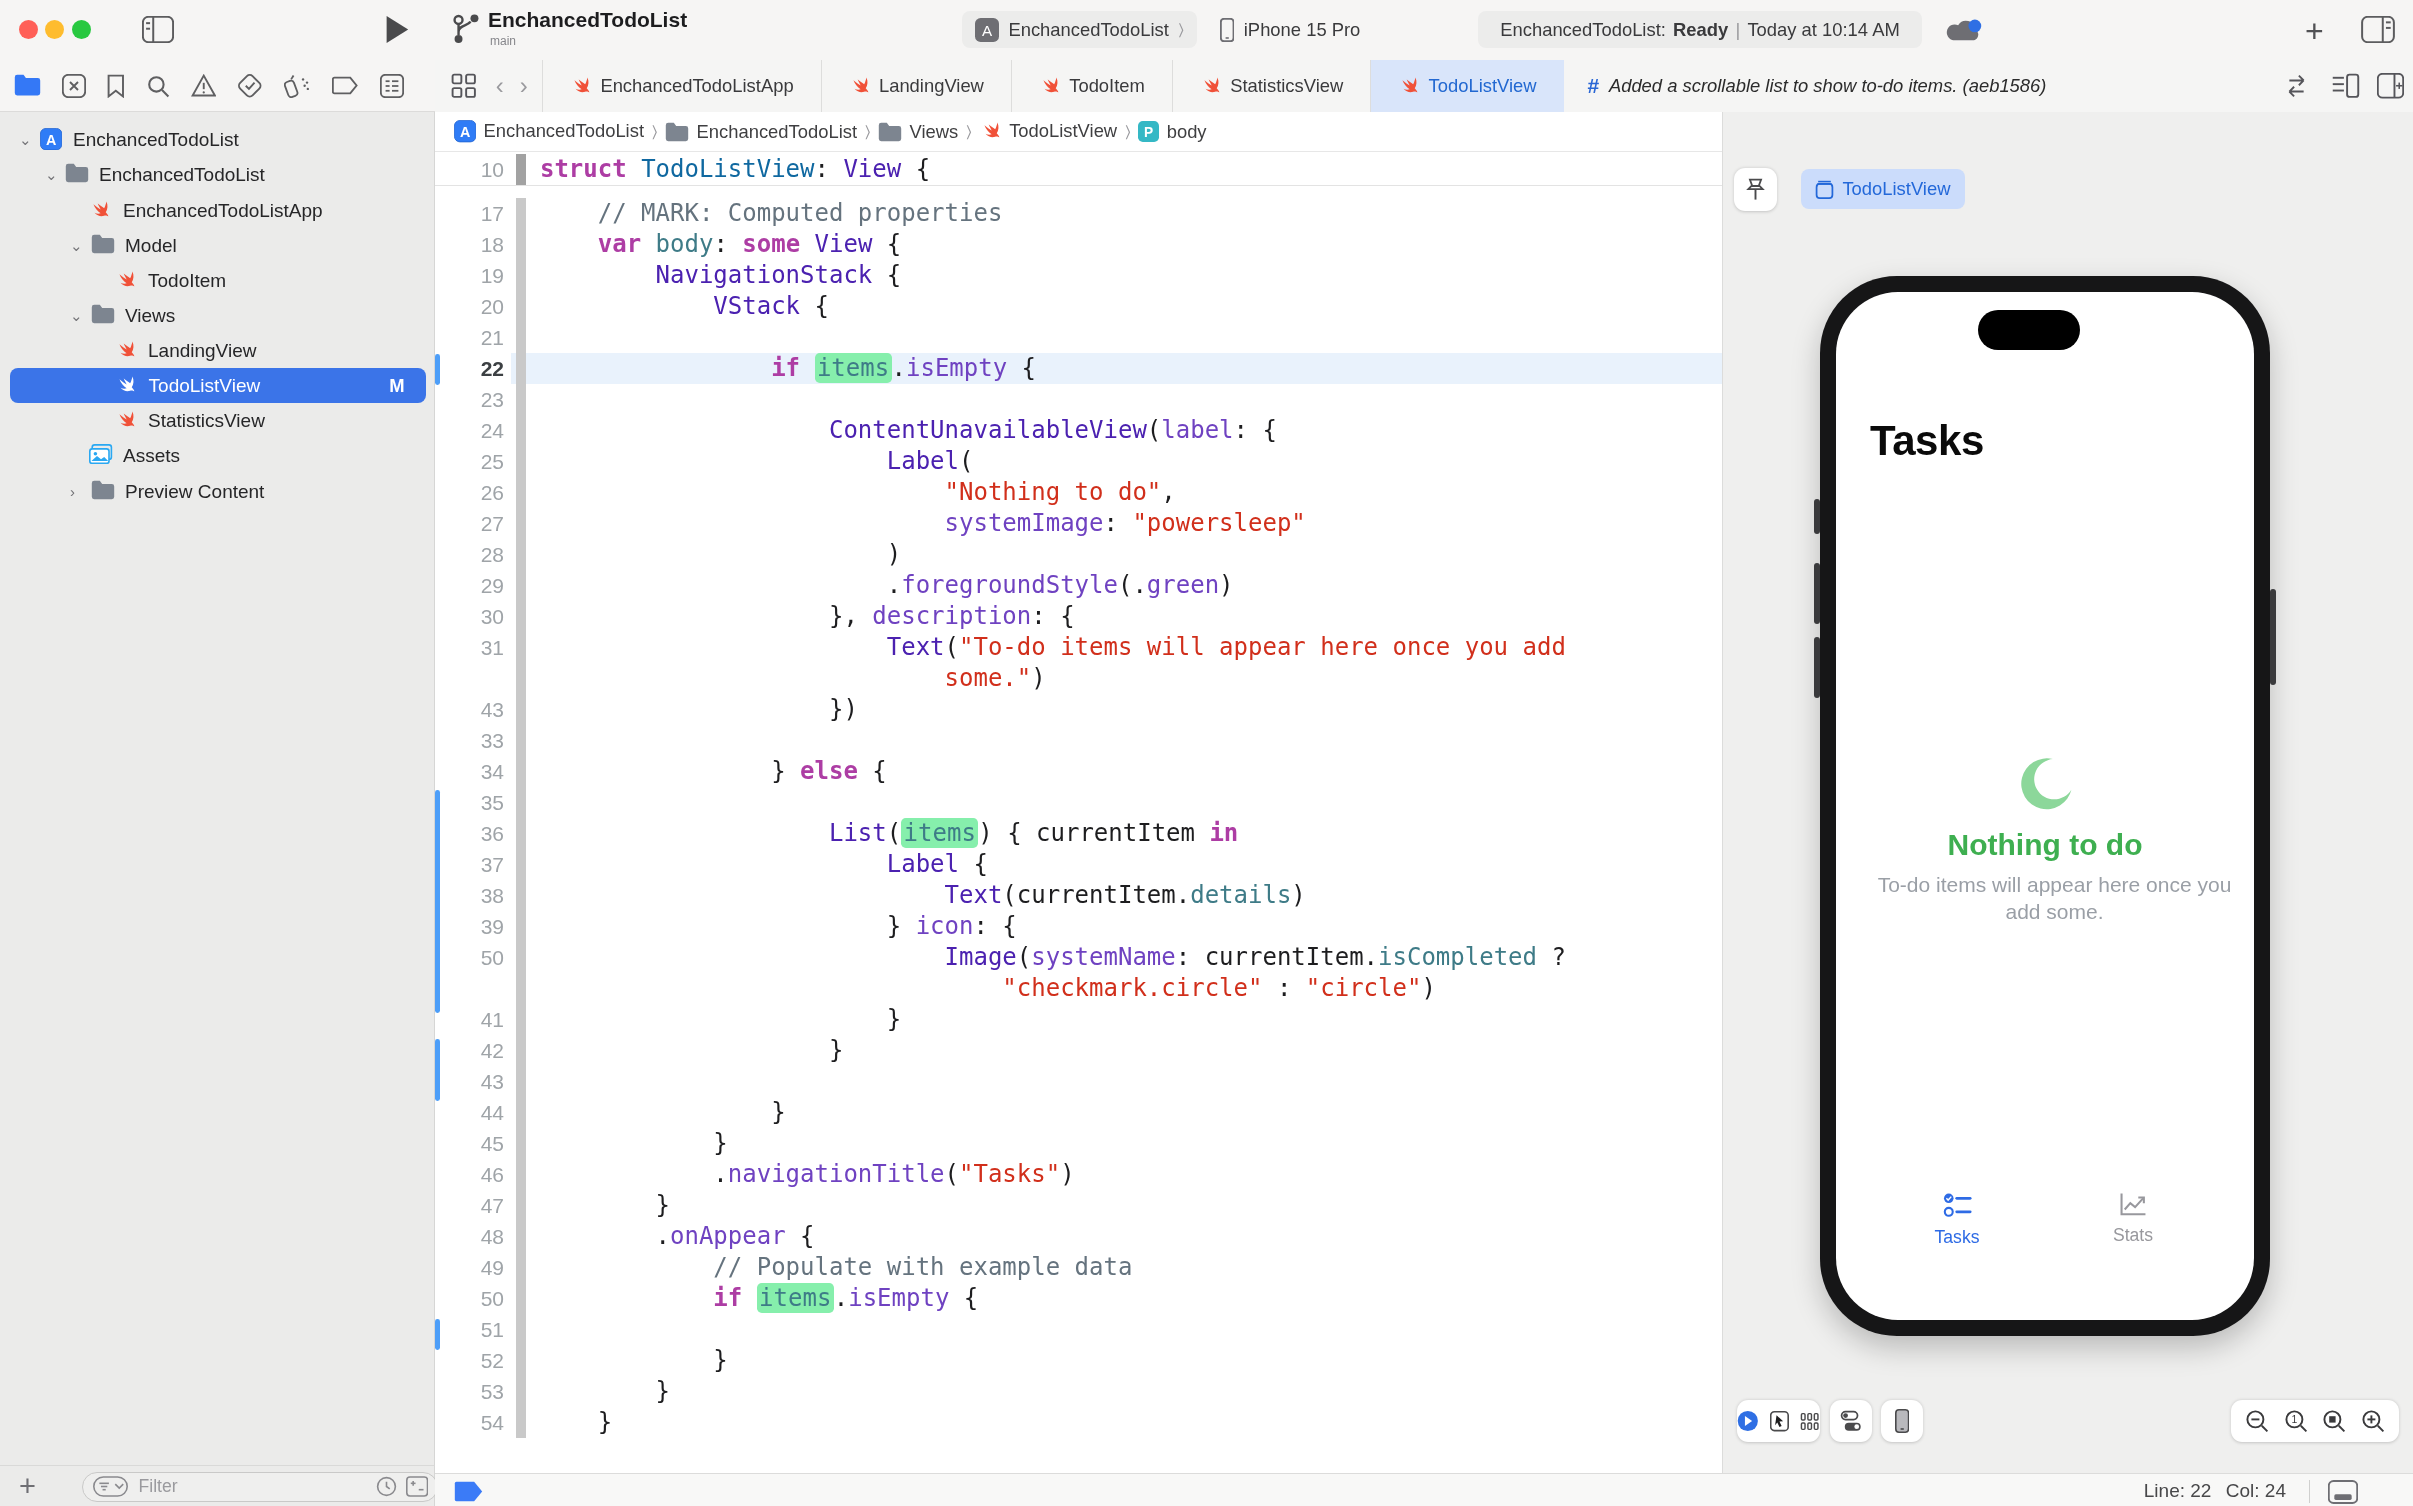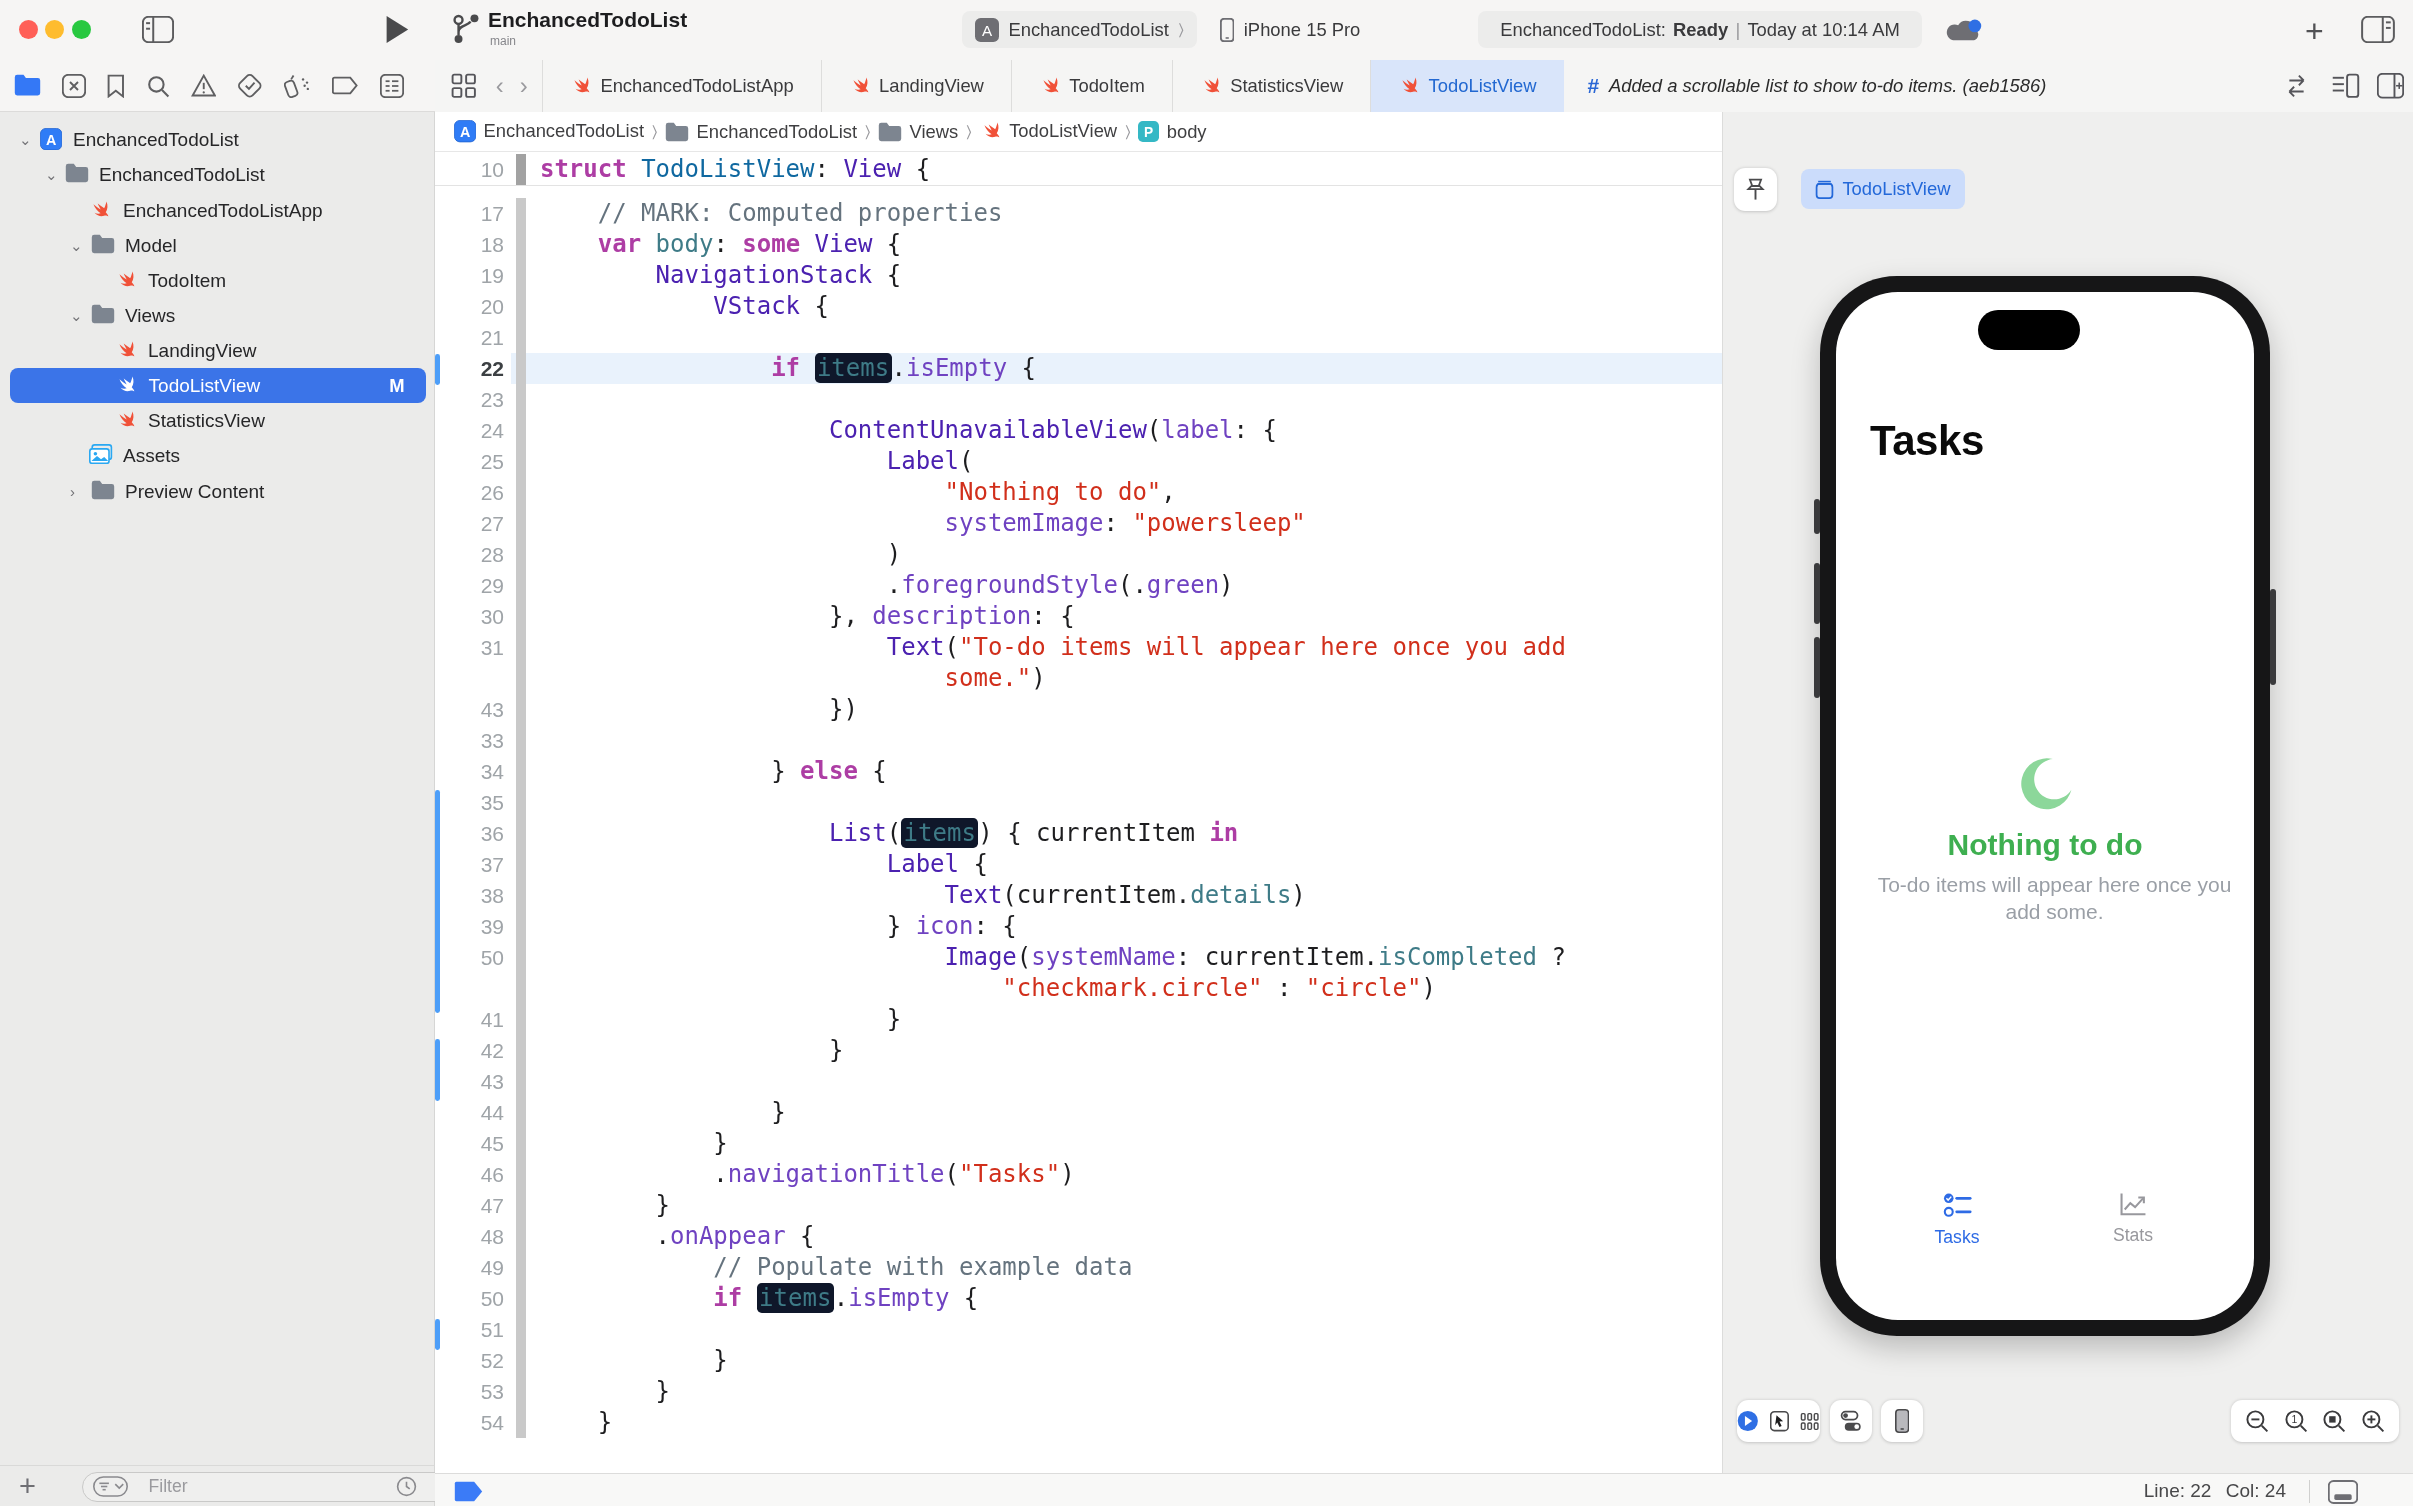"items" .tk-vh { background: #0f172a -> #86efac }
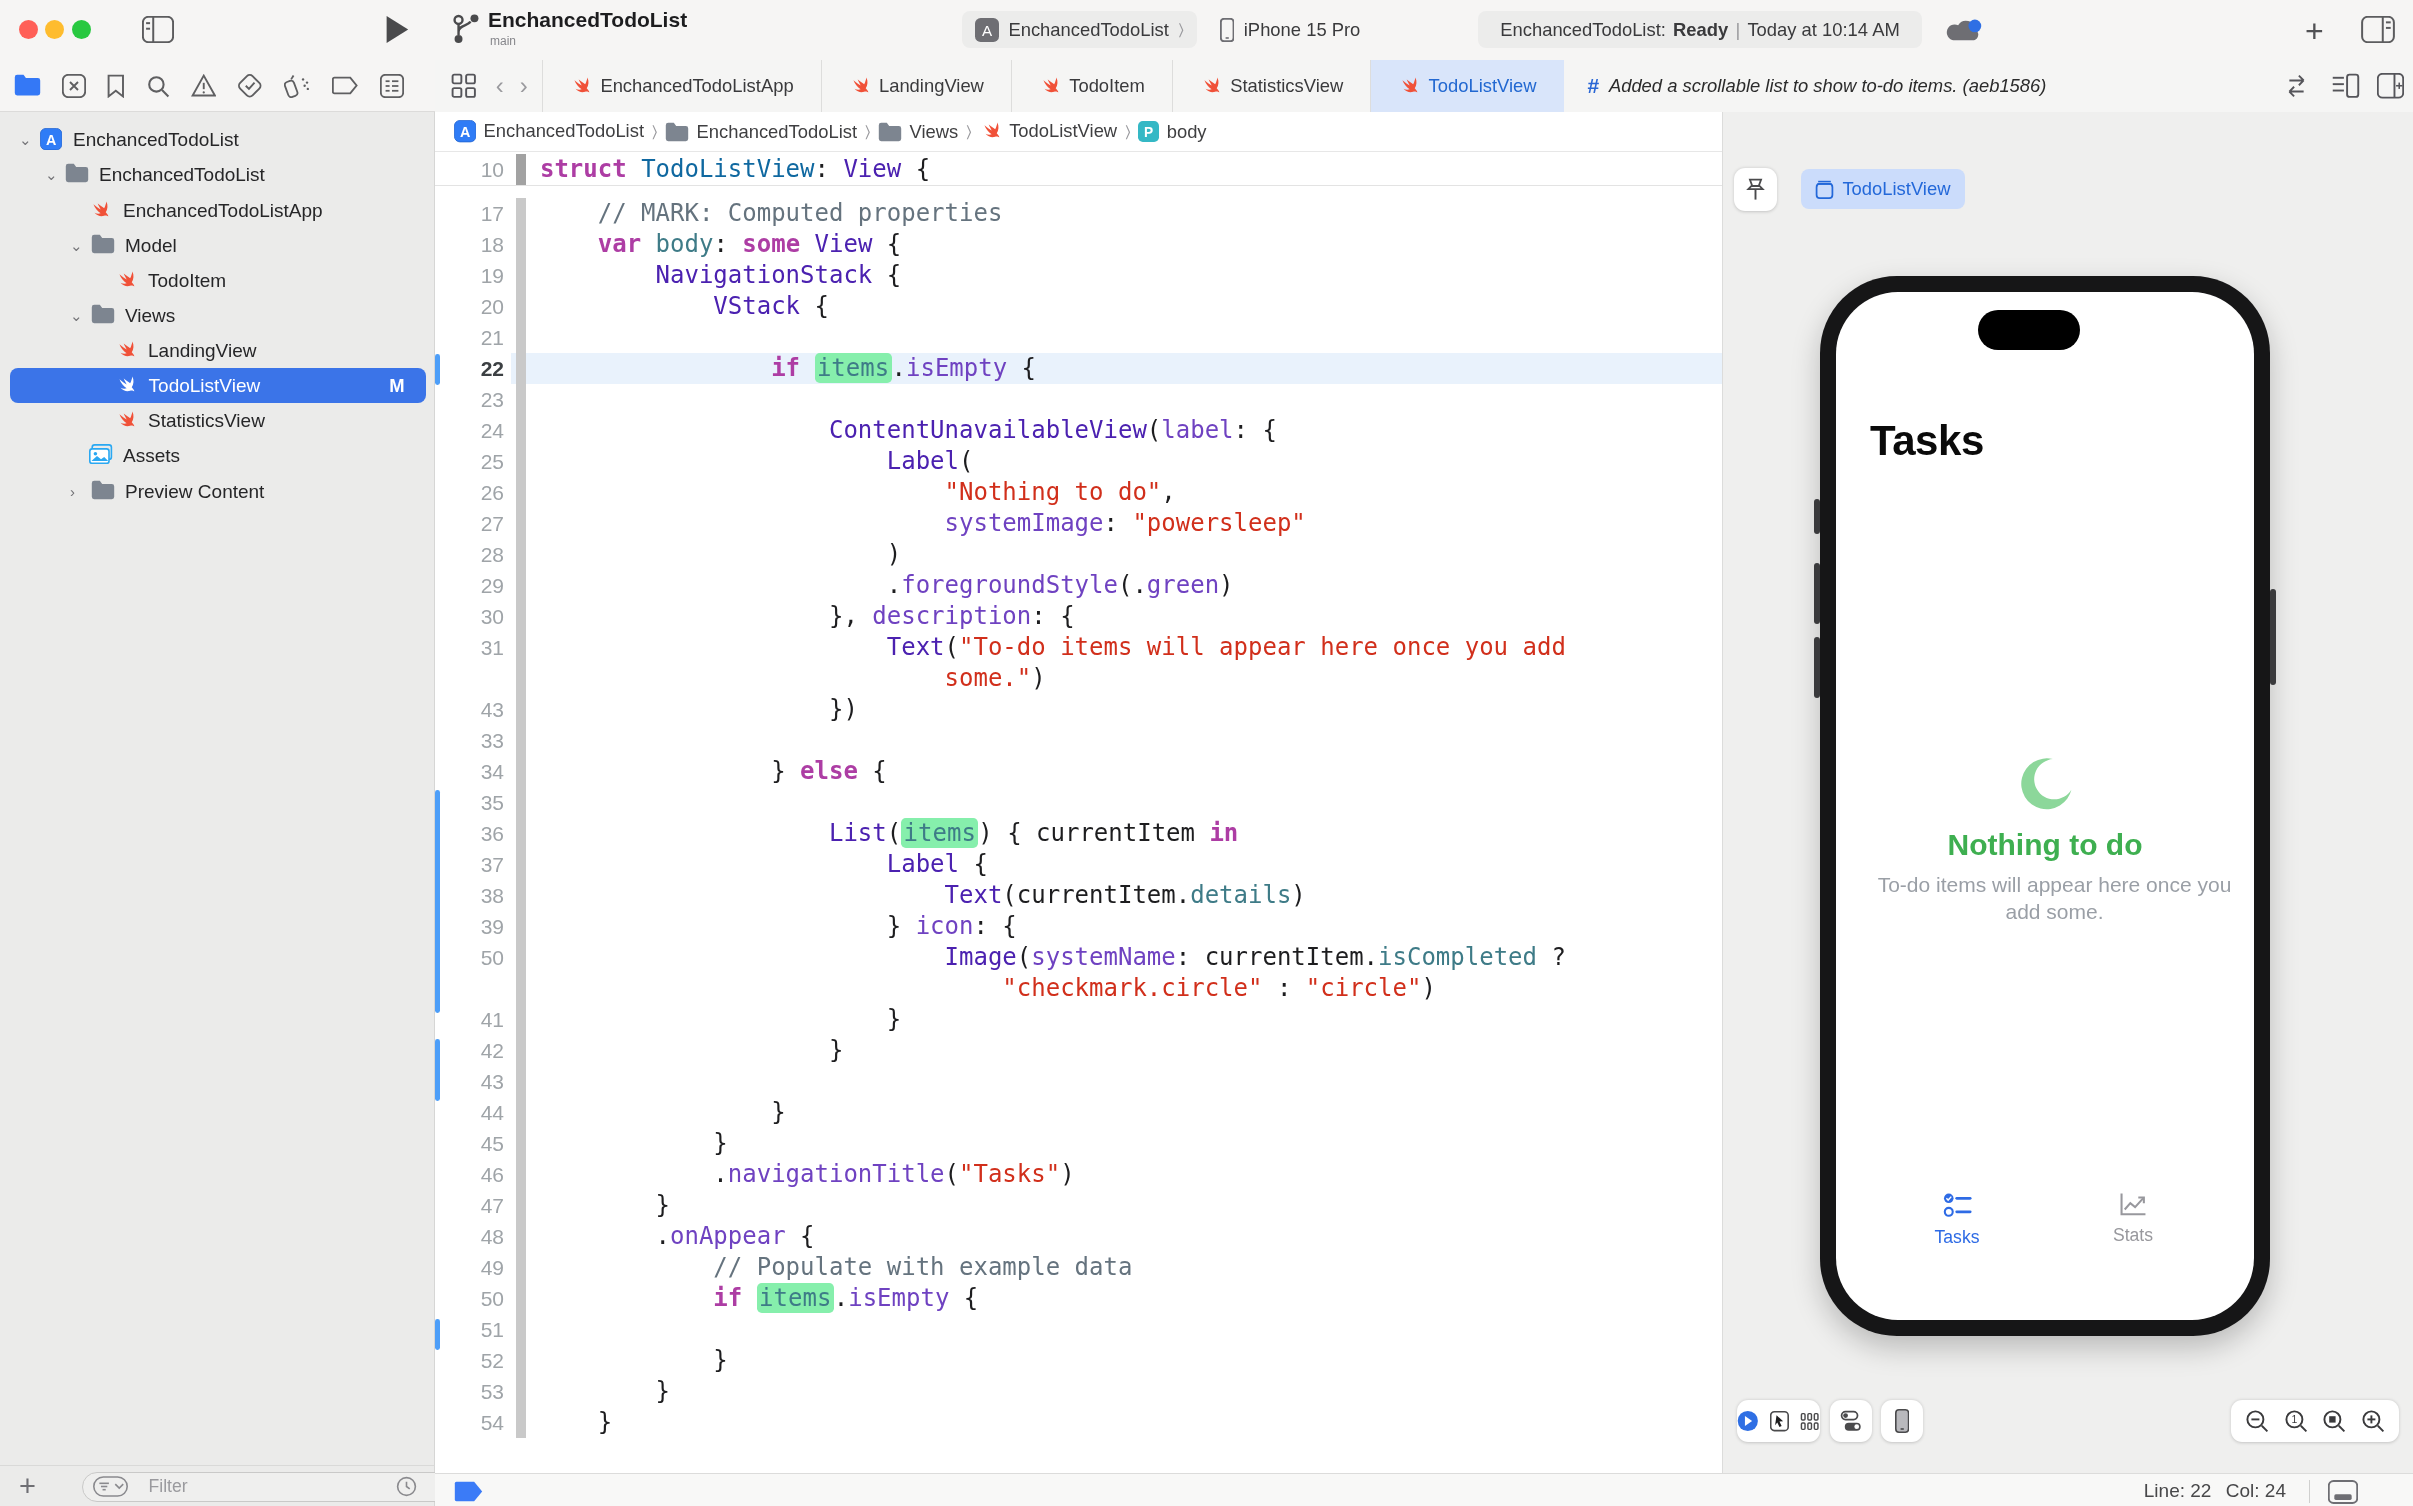"Filter" #filterbox { gap: 19px -> 9px }
